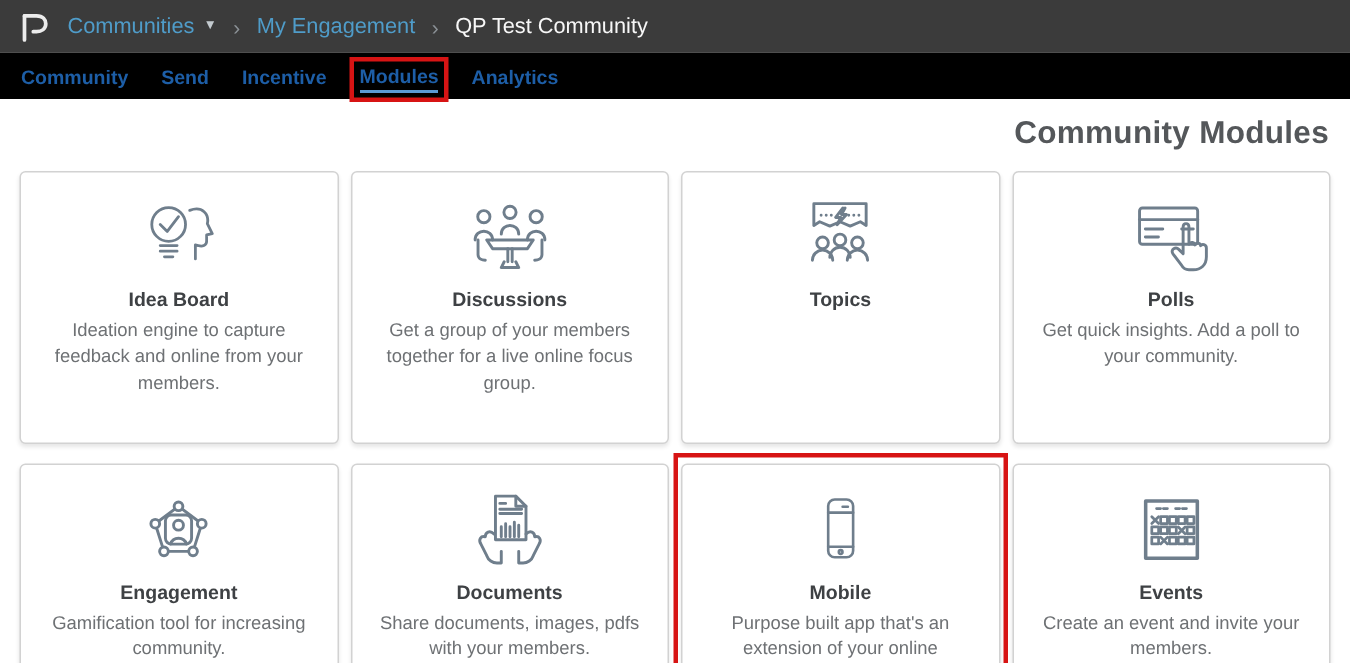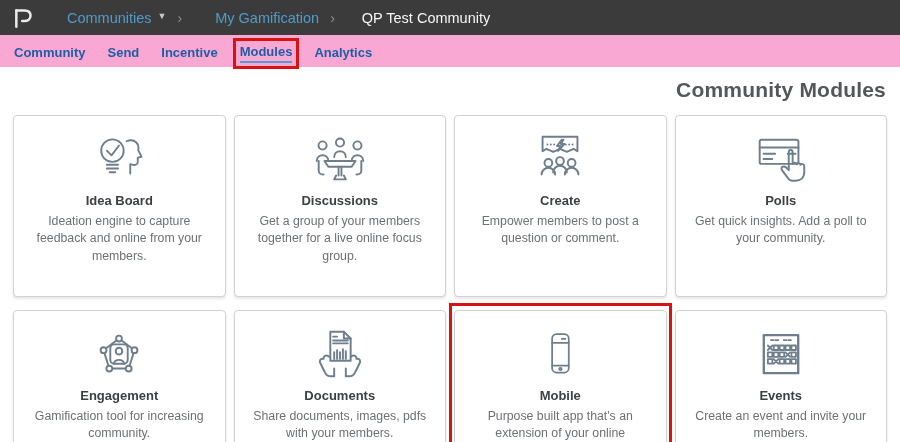"Communities" .crumb-link { margin-left: 22px -> none }
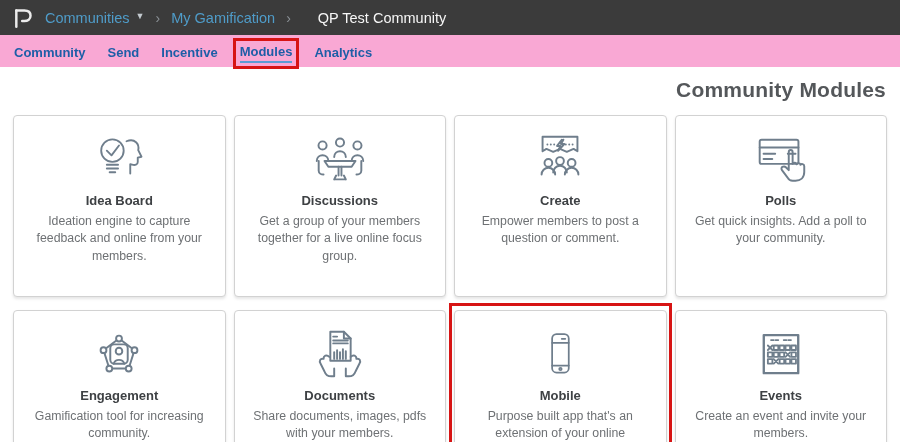"My Gamification" span.crumb-link { text: Gamification -> Engagement }
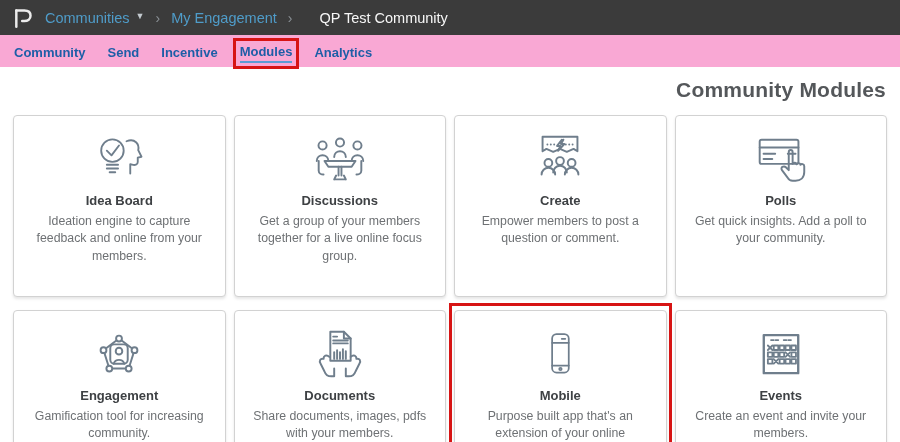"QP Test Community" .crumb-current { margin-left: 16px -> none }
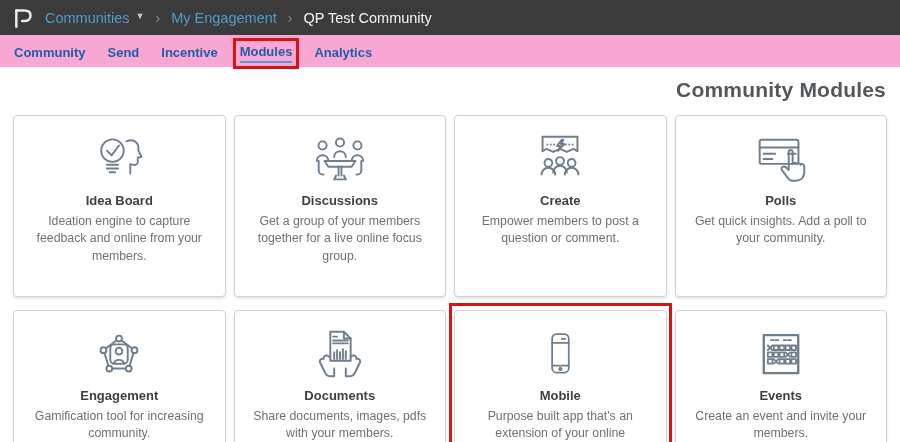"Community" .nav { background: #f9a8d4 -> #000000 }
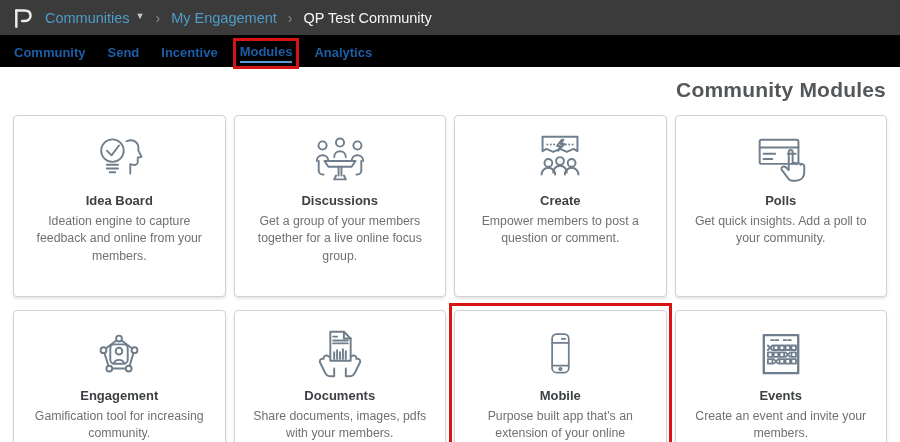"Create" div.card-title { text: Create -> Topics }
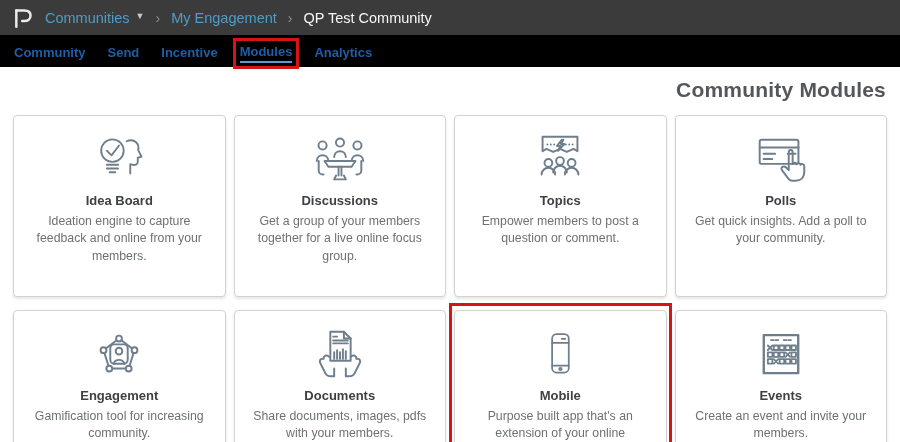"Empower members to post a" div.card-desc { html: <div>Empower members to post a question or comment.</div> -> none }
